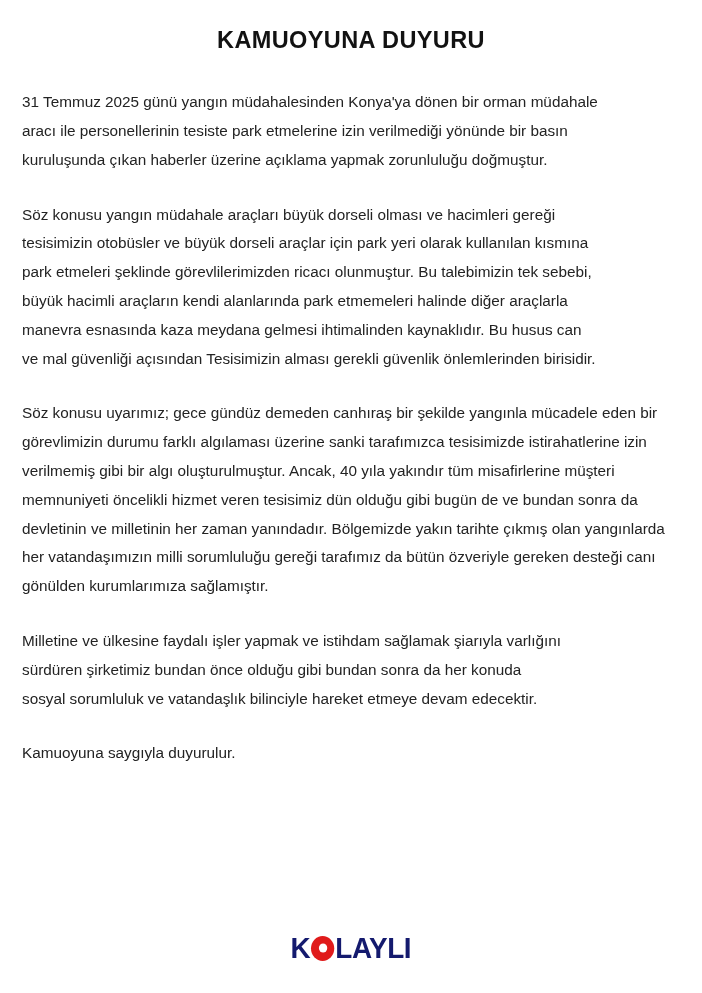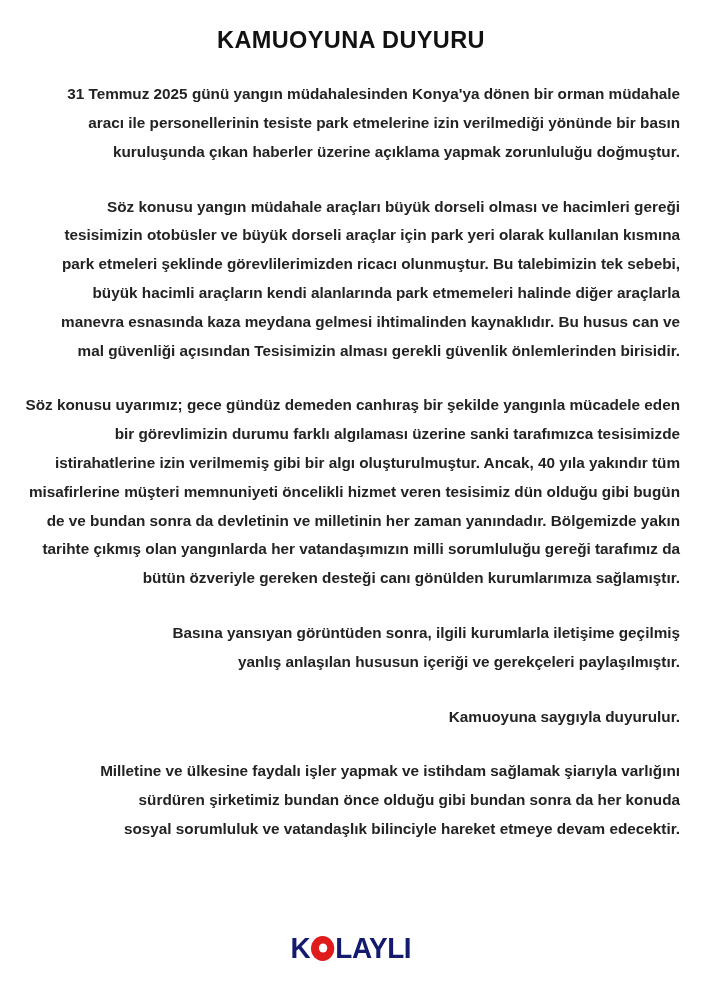"31 Temmuz 2025 günü yangın" .para { font-weight: bold -> none; margin: 0 0 26px 0 -> 8px 0 26px 0; text-align: right -> left }
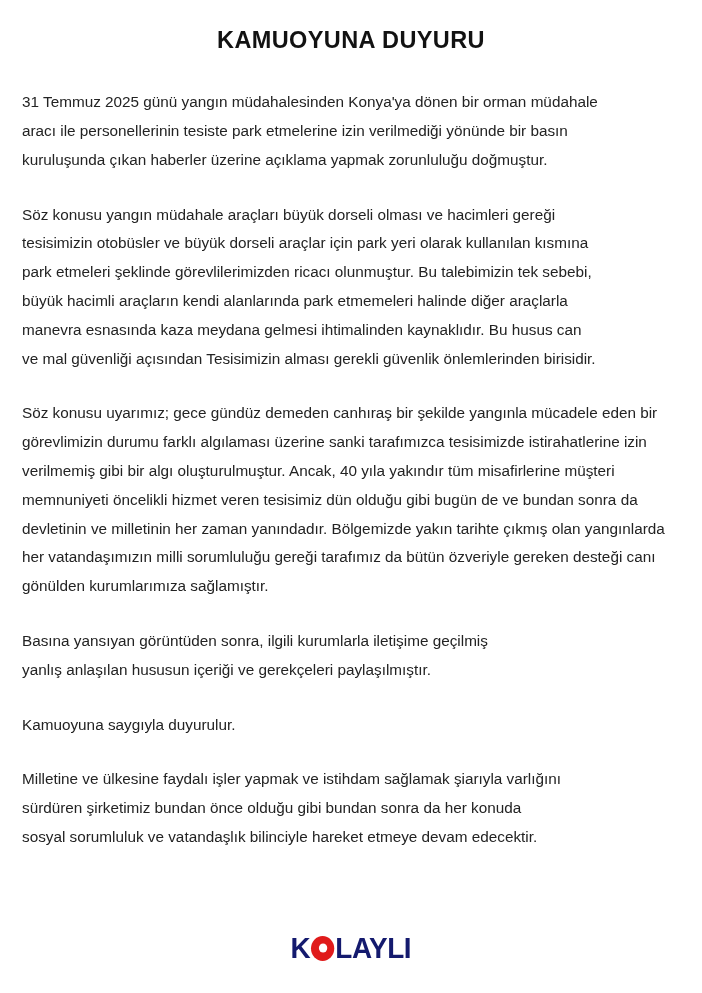"Basına yansıyan görüntüden sonra, ilgili" p.para { html: <p>Basına yansıyan görüntüden sonra, ilgili kurumlarla iletişime geçilmiş yanlış anlaşılan hususun içeriği ve gerekçeleri paylaşılmıştır.</p> -> none }
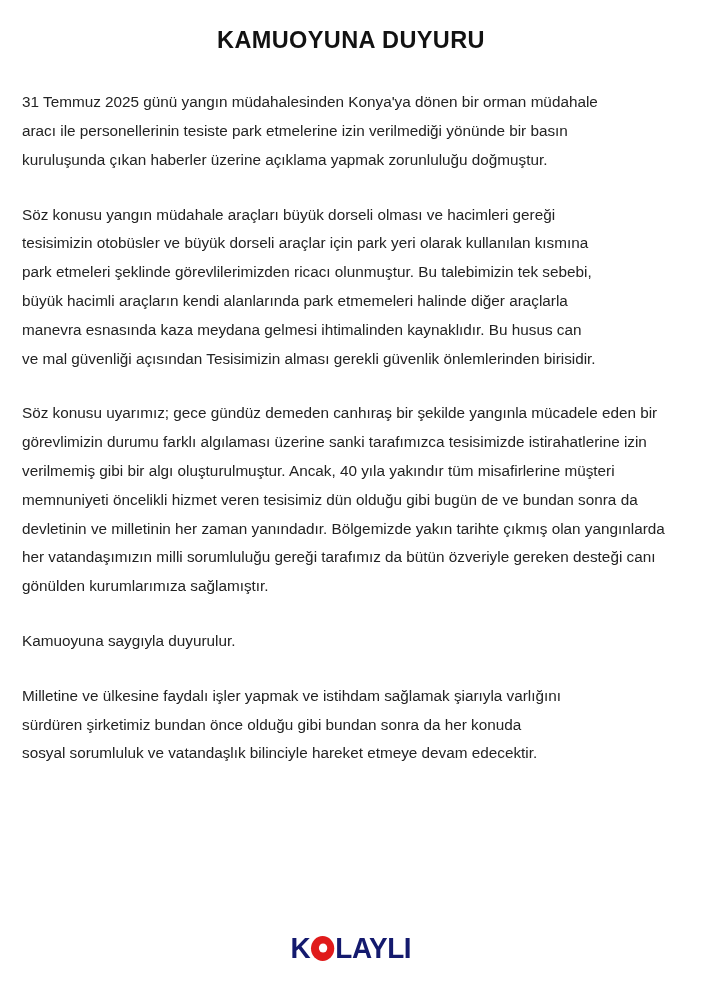"Kamuoyuna saygıyla duyurulur." p.para { order: before "Milletine ve ülkesine faydalı işler" -> after "Milletine ve ülkesine faydalı işler" }
